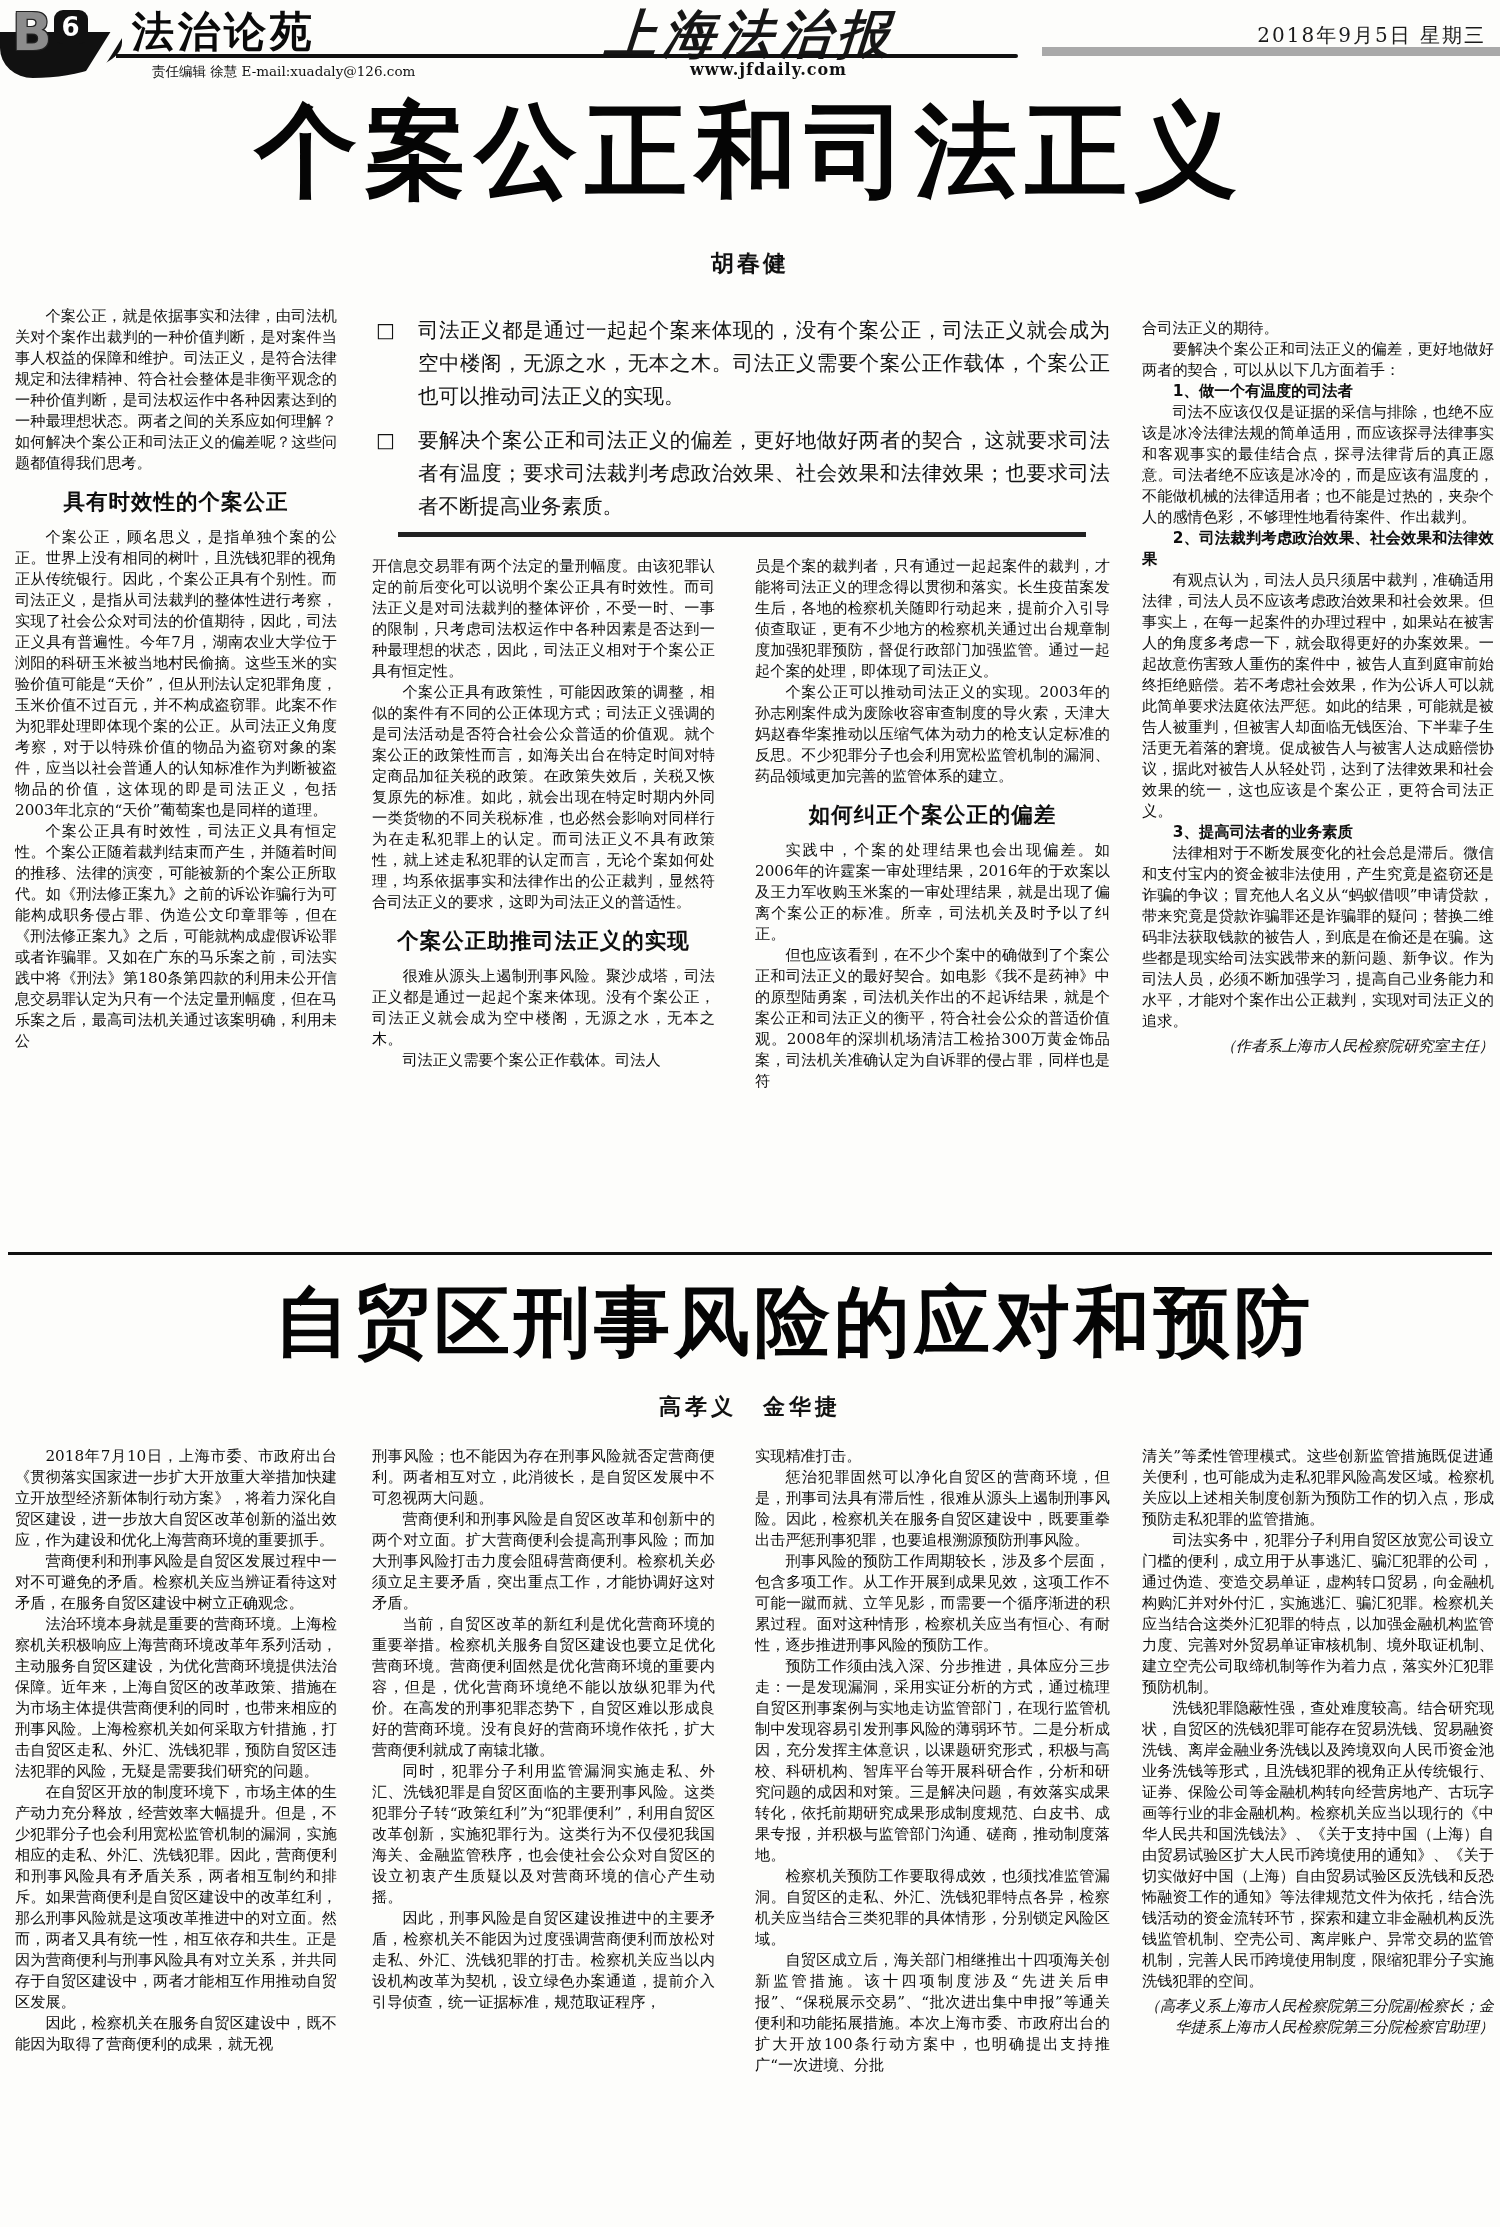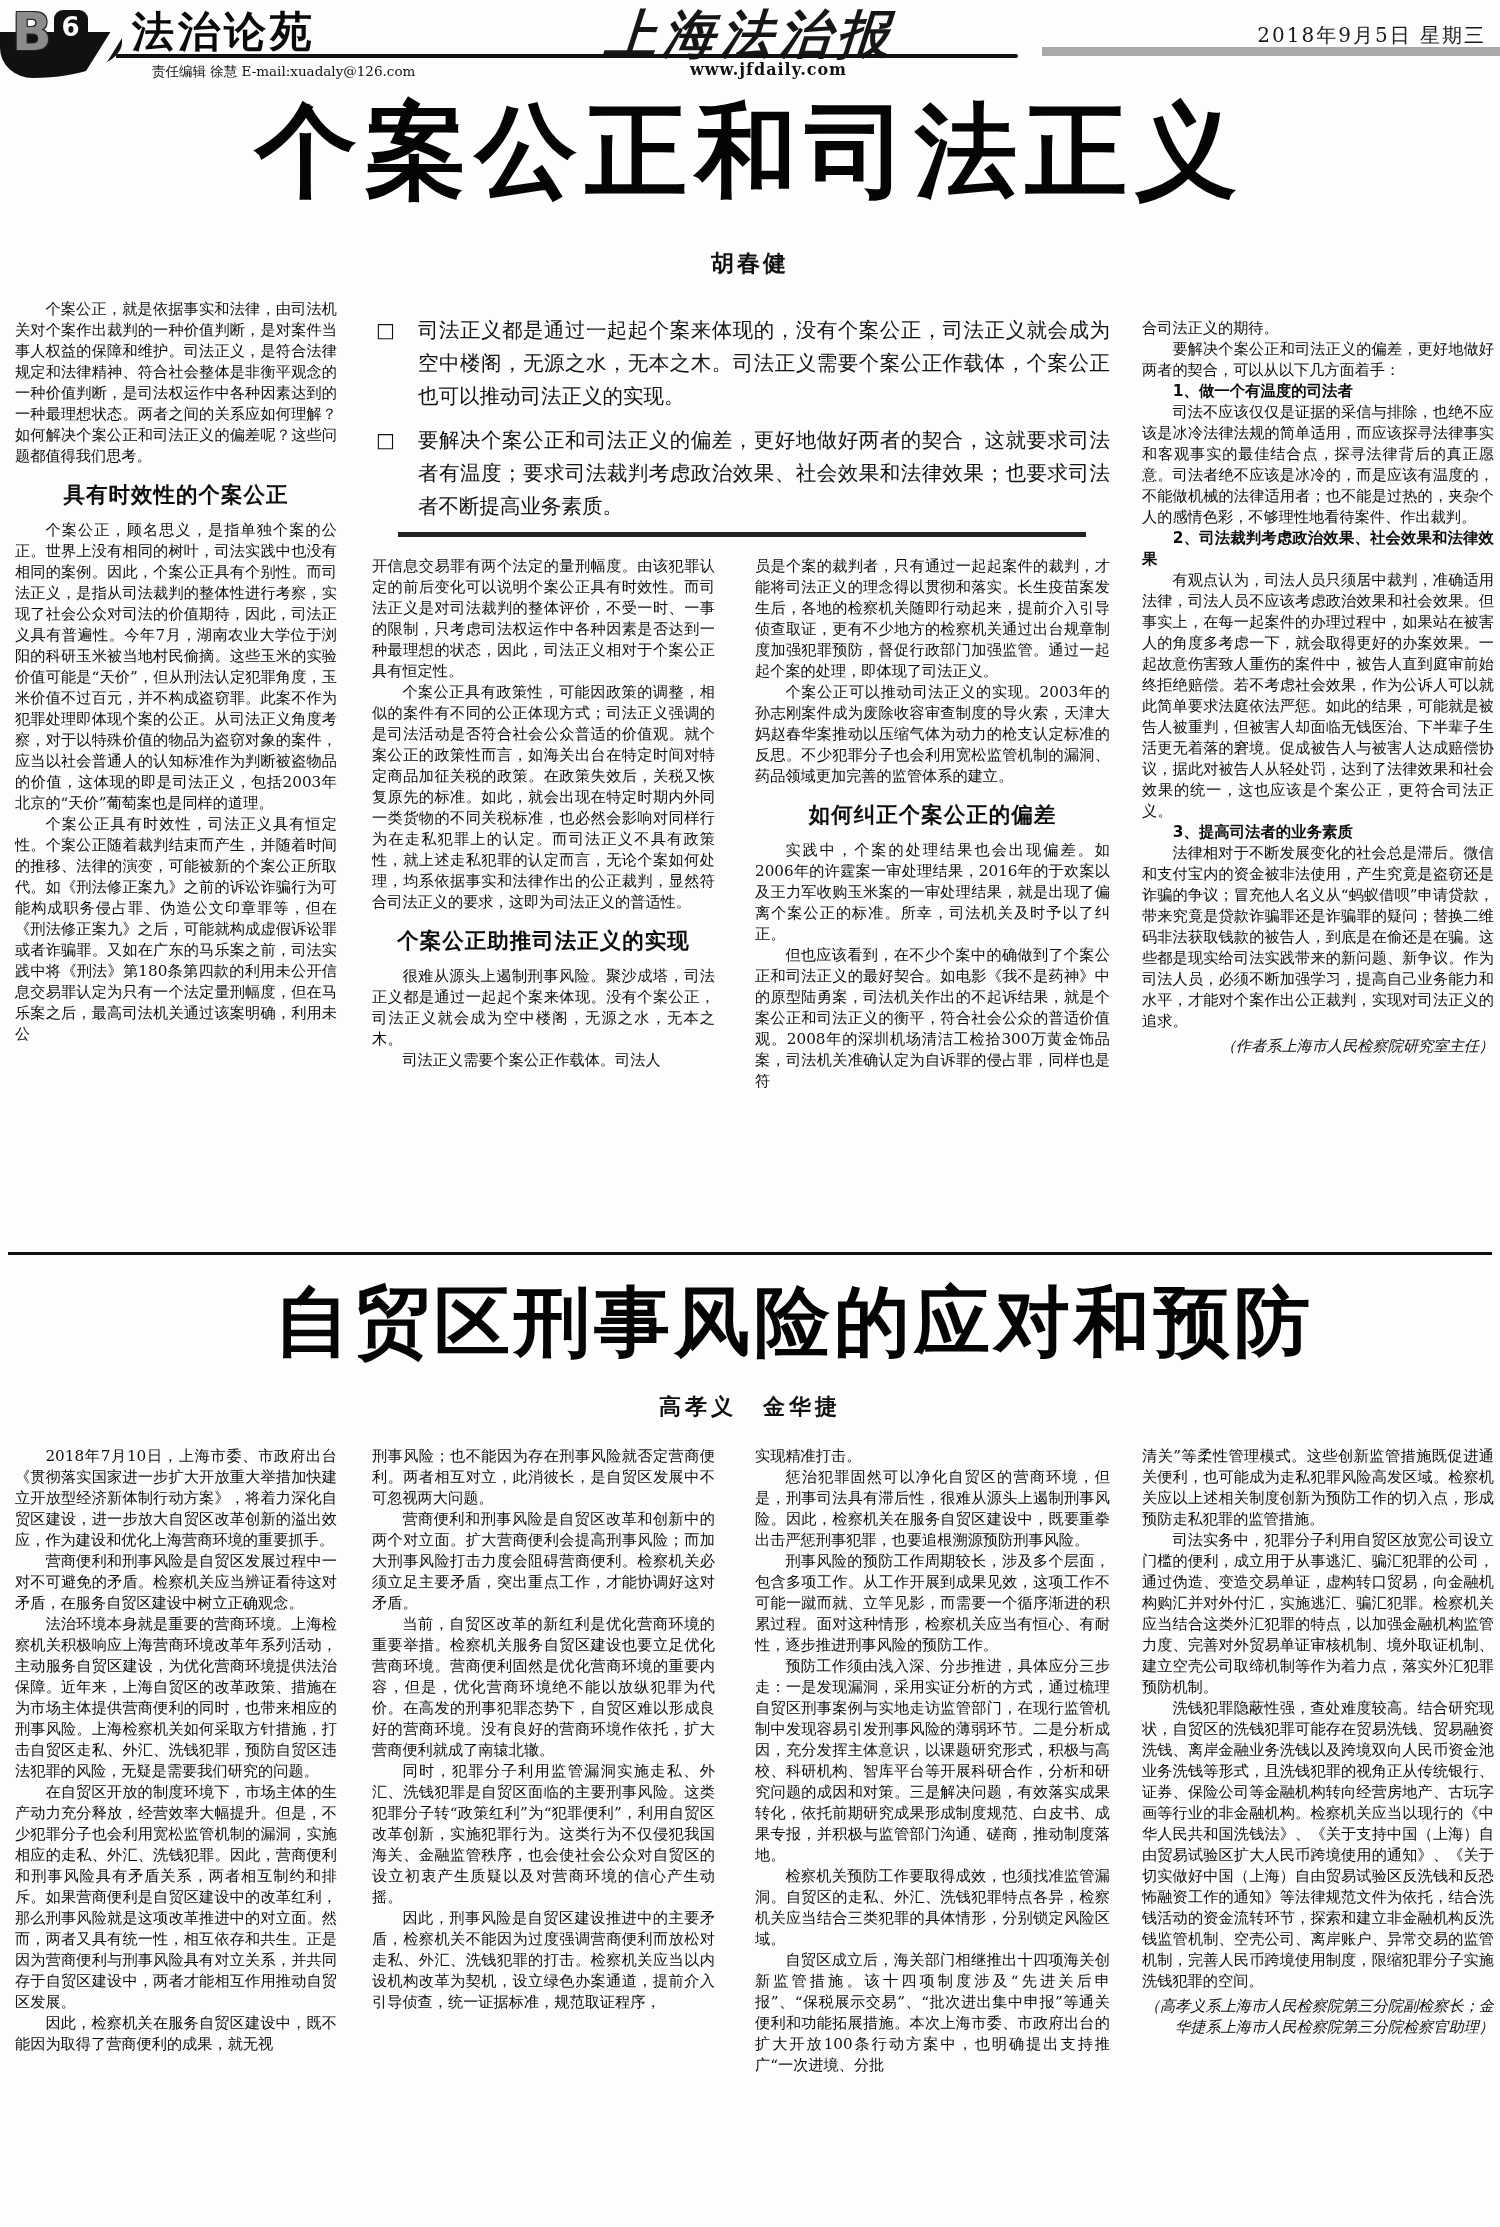"个案公正，就是依据事实和法律，由司法机关对个案作出裁判的一种价值判断，是对案件当" #a1c1 { top: 299px -> 306px }
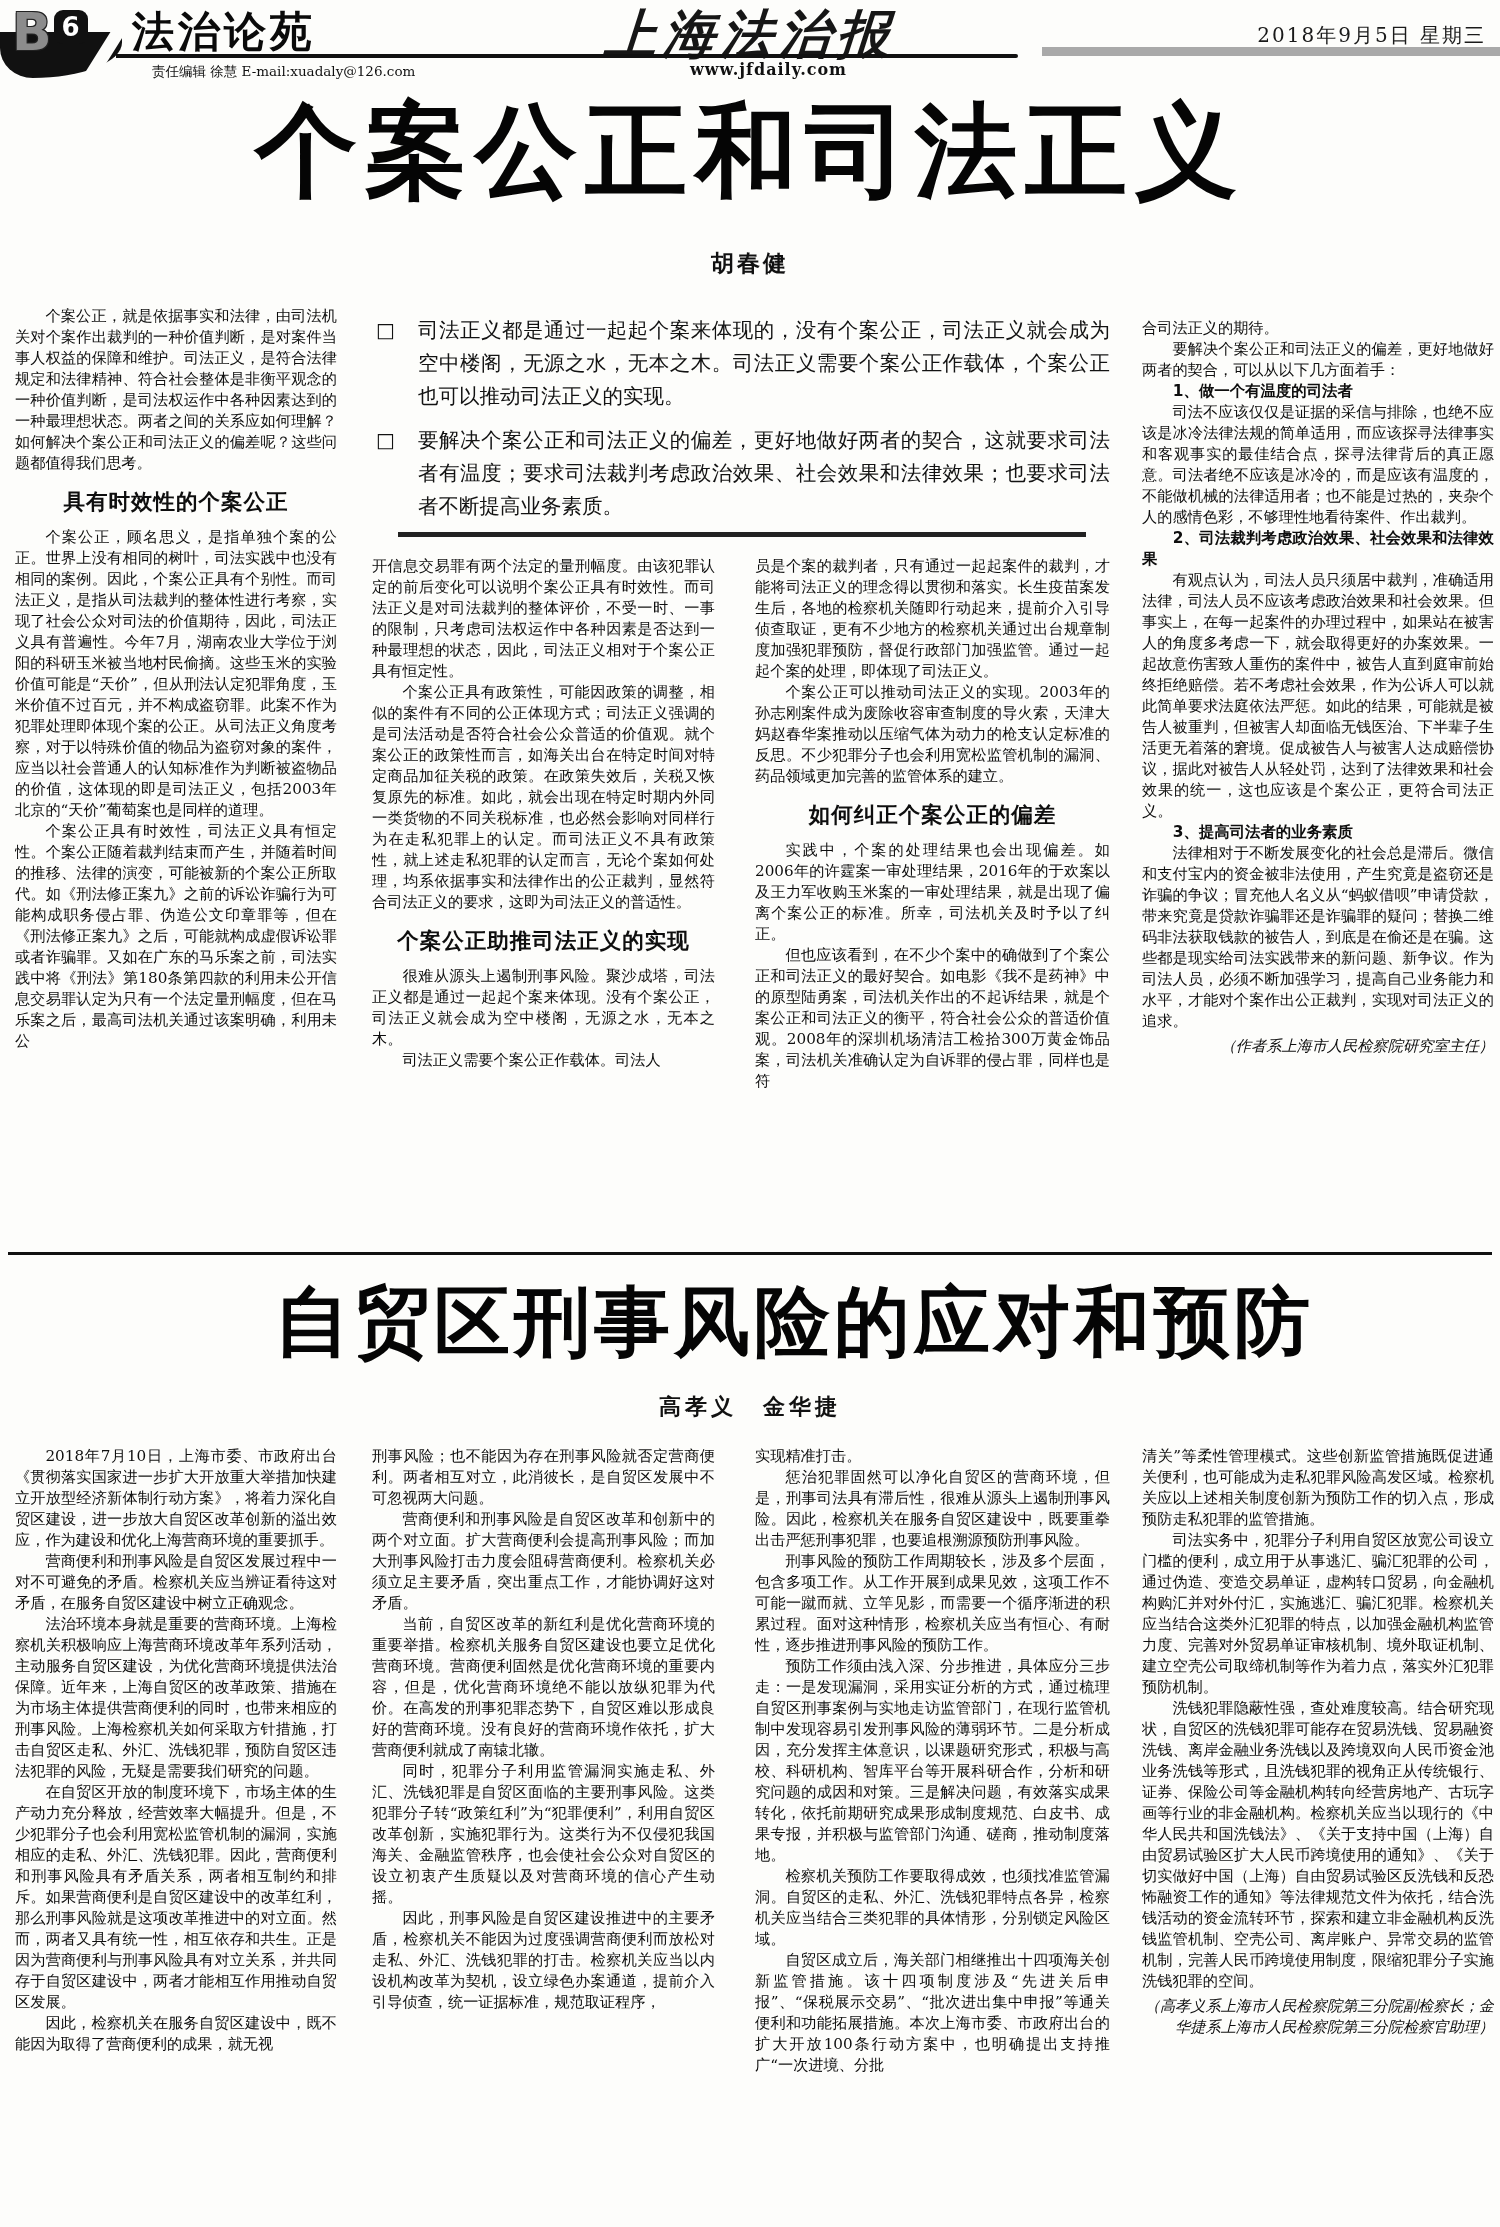"个案公正，顾名思义，是指单独个案的公正。世界上没有相同的树叶，司法实践中也没有相" p { text: 司法实践中也没有相同的案例 -> 且洗钱犯罪的视角正从传统银行 }
